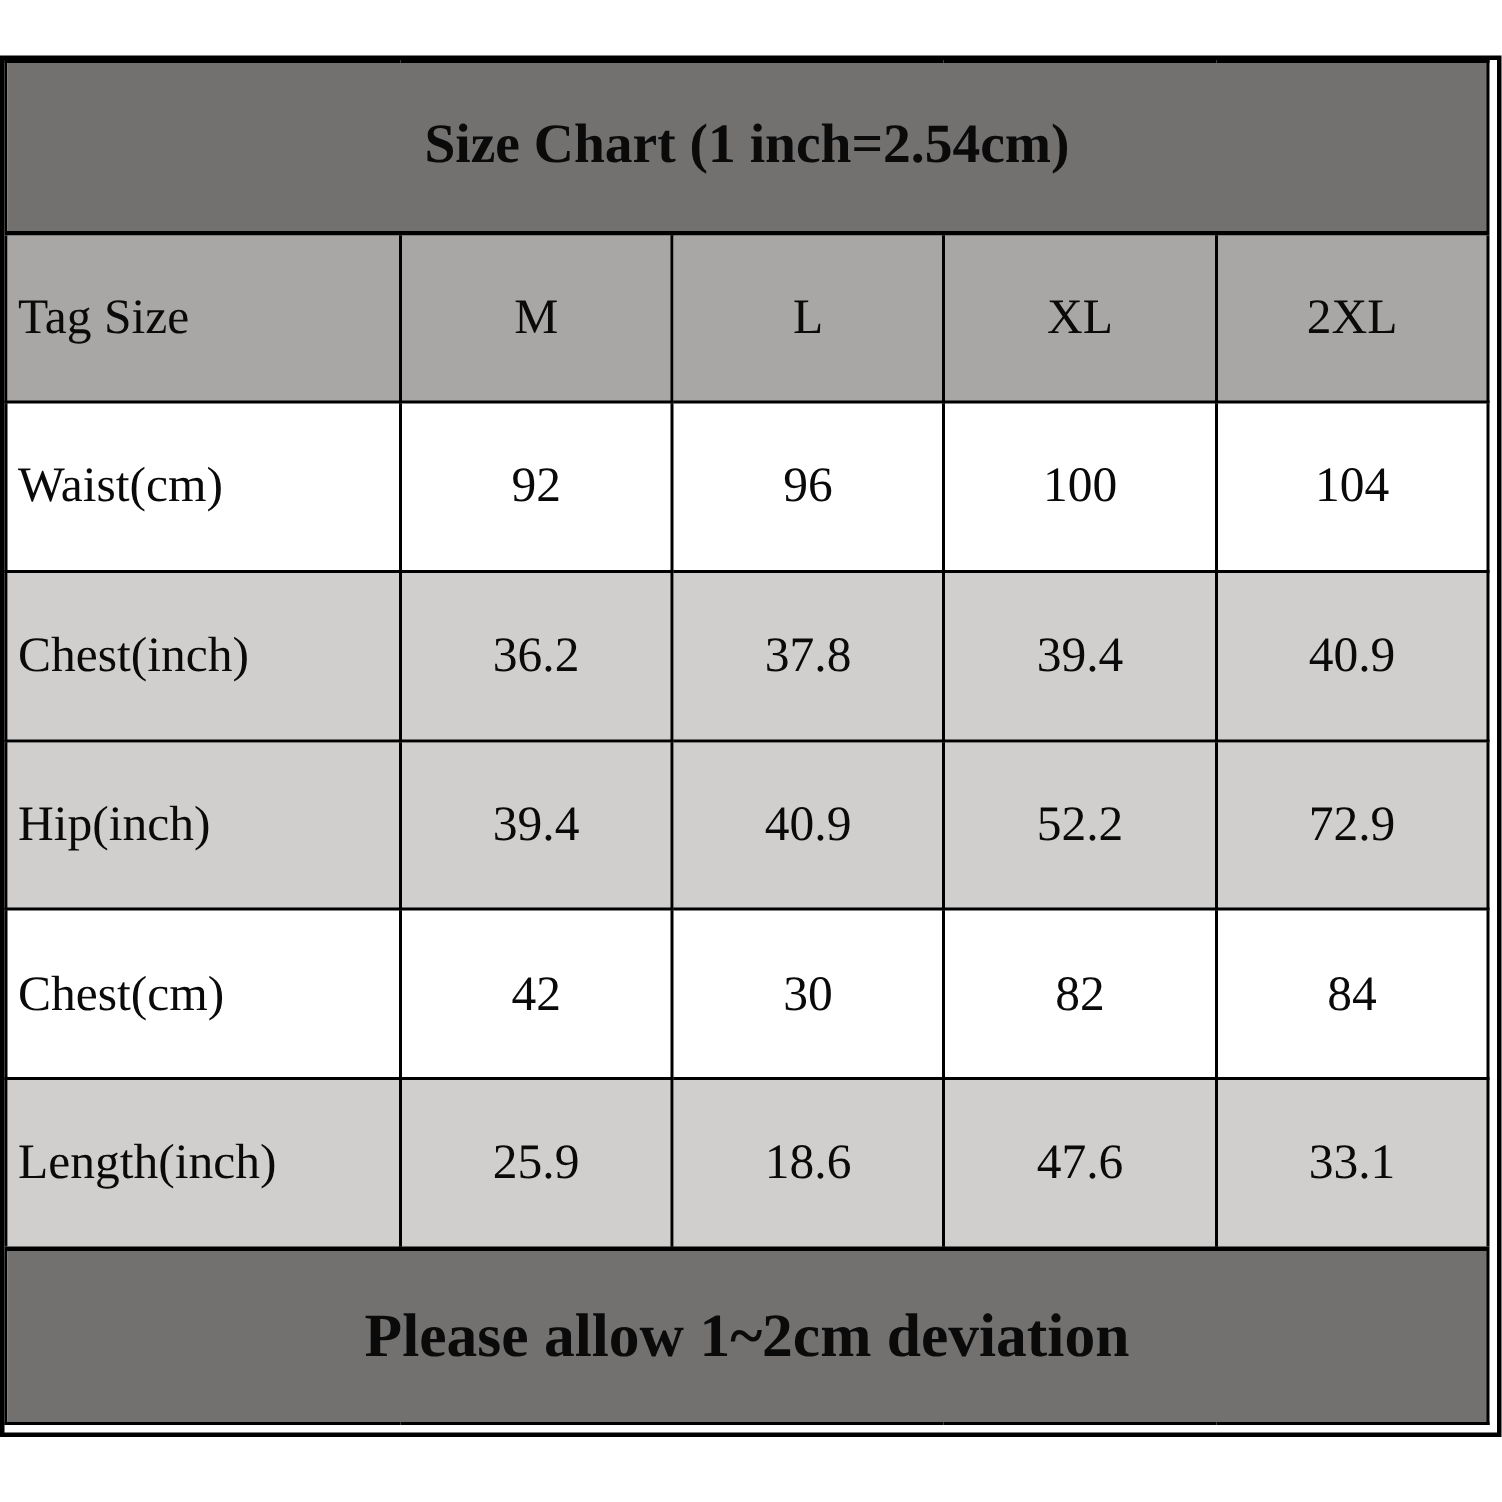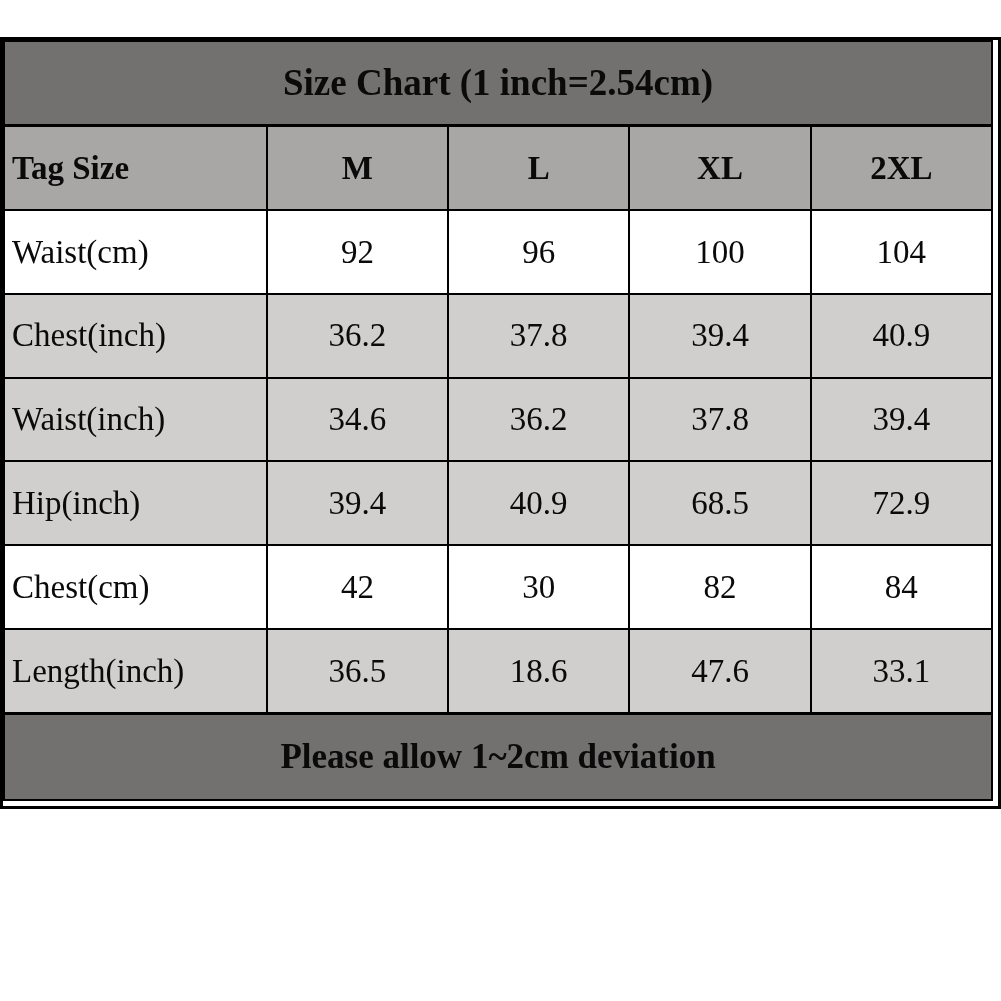"Size Chart (1 inch=2.54cm)" .chart-wrap { height: 772px -> 921px }
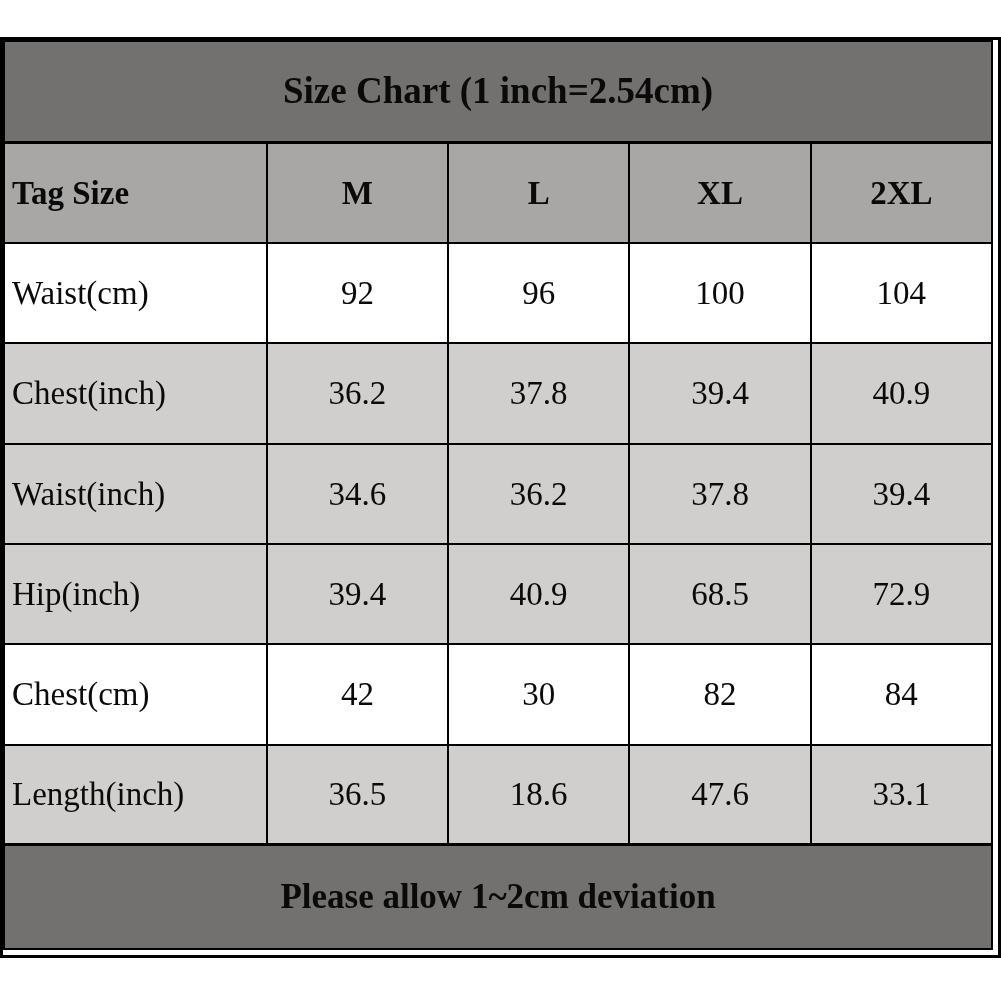"Tag Size" tr.header-row td { font-weight: bold -> none }
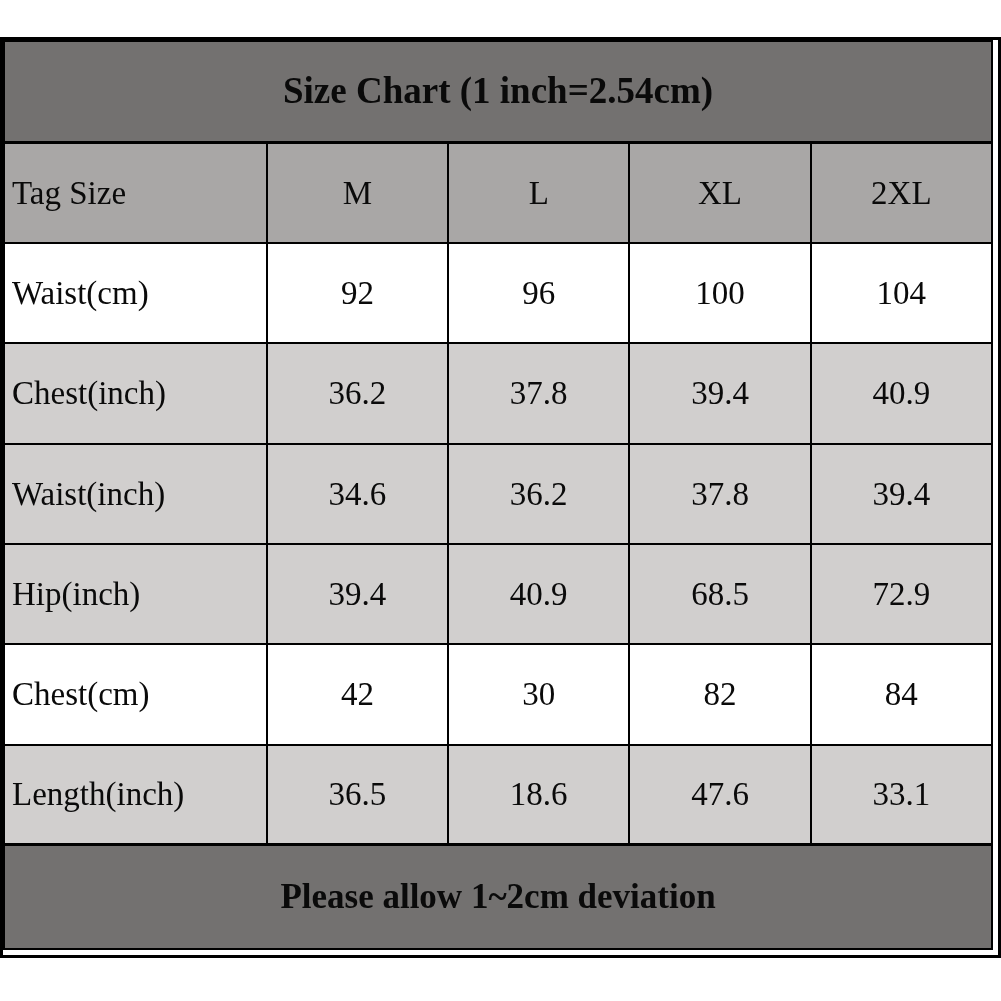"Waist(inch)" tr.row-stripe { html: <tr> <td>Waist(inch)</td> <td>34.6</td> <td>36.2</td> <td>37.8</td> <td>39.4</td> </tr> -> none }
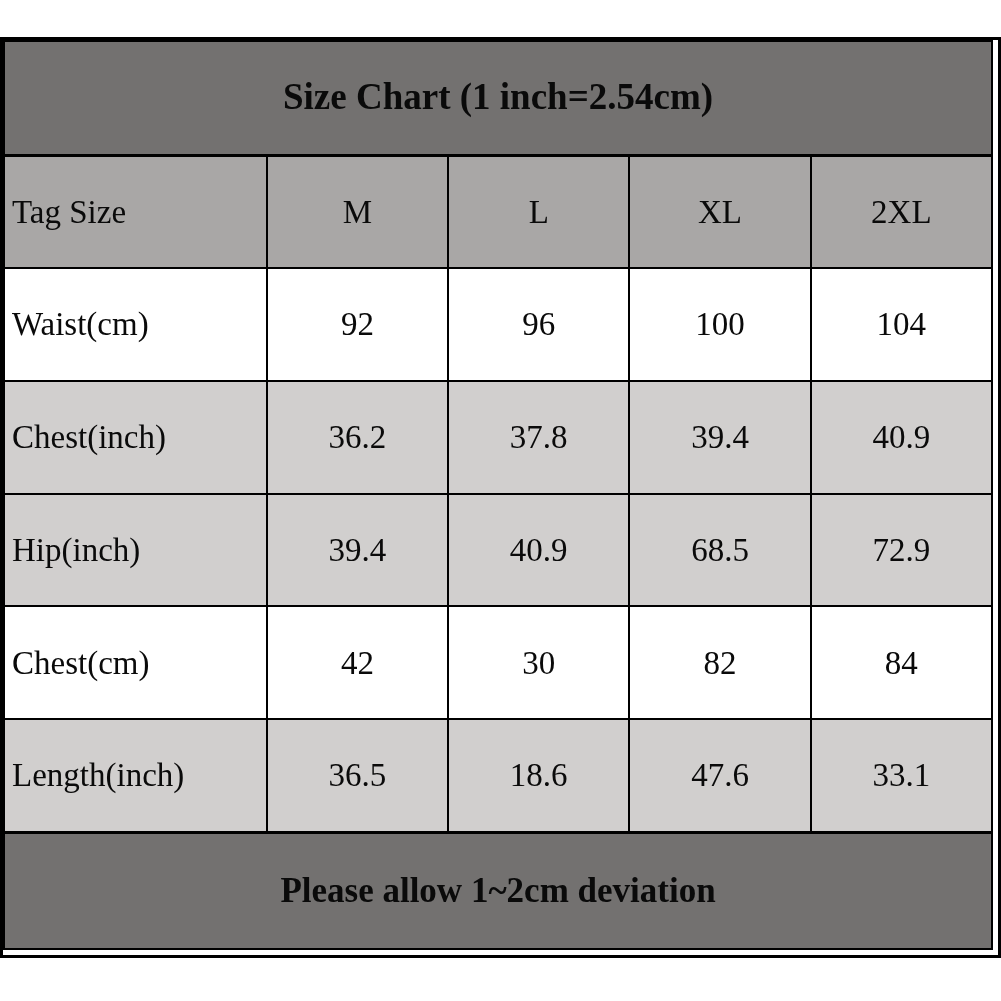"68.5" td.value-cell { text: 68.5 -> 52.2 }
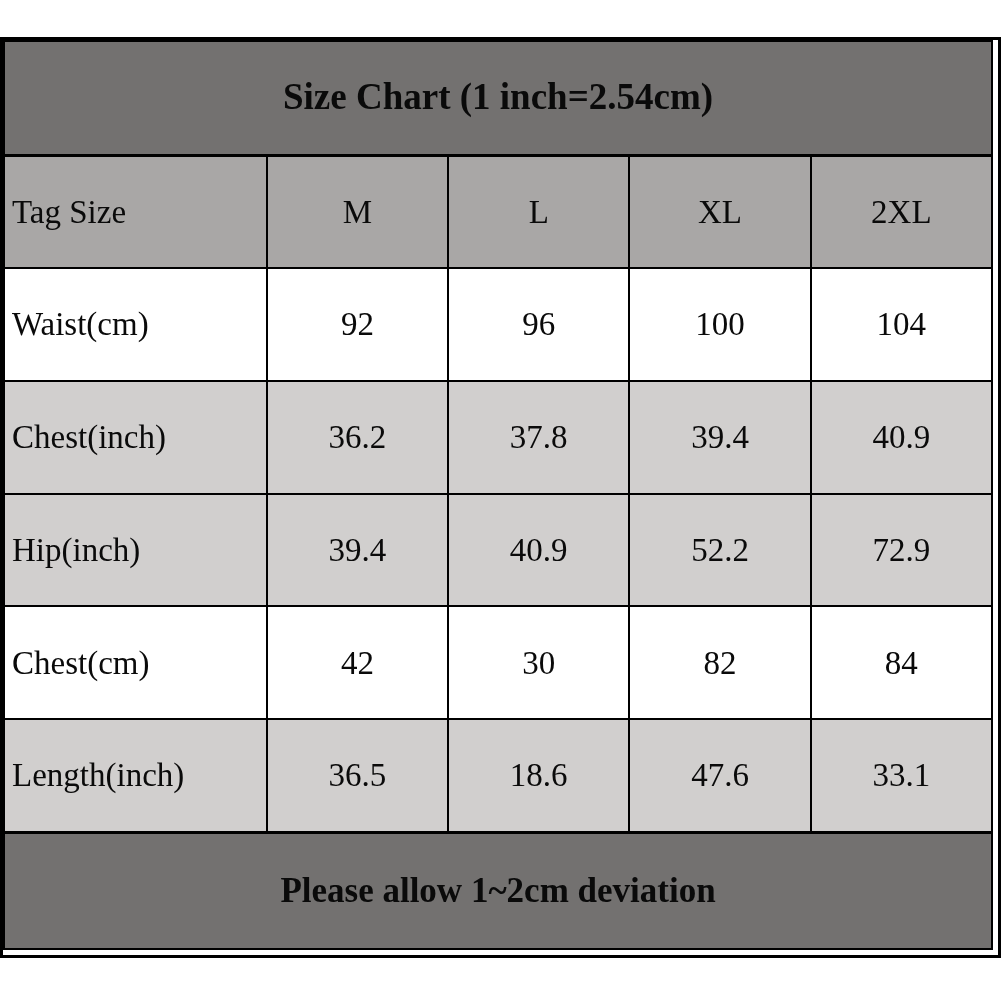"36.5" td.value-cell { text: 36.5 -> 25.9 }
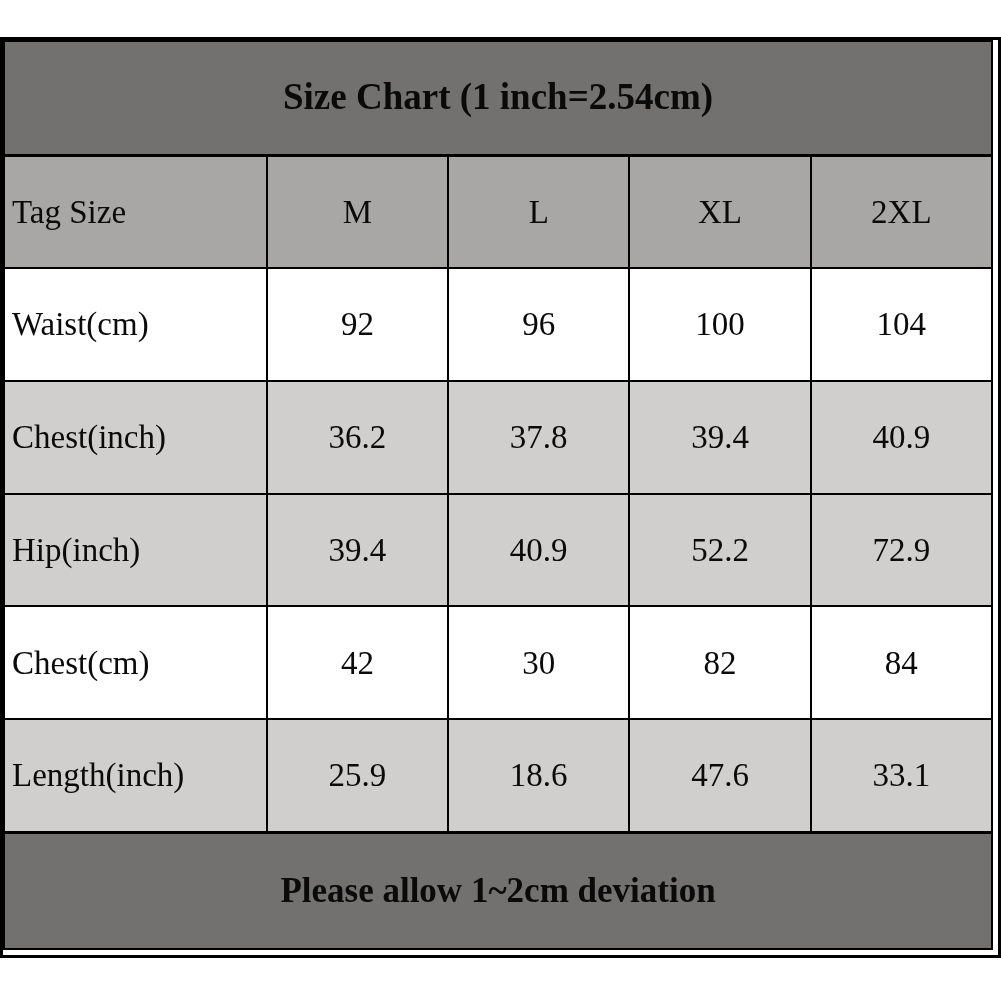"Please allow 1~2cm deviation" td.footer-cell { font-size: 35px -> 41px }
